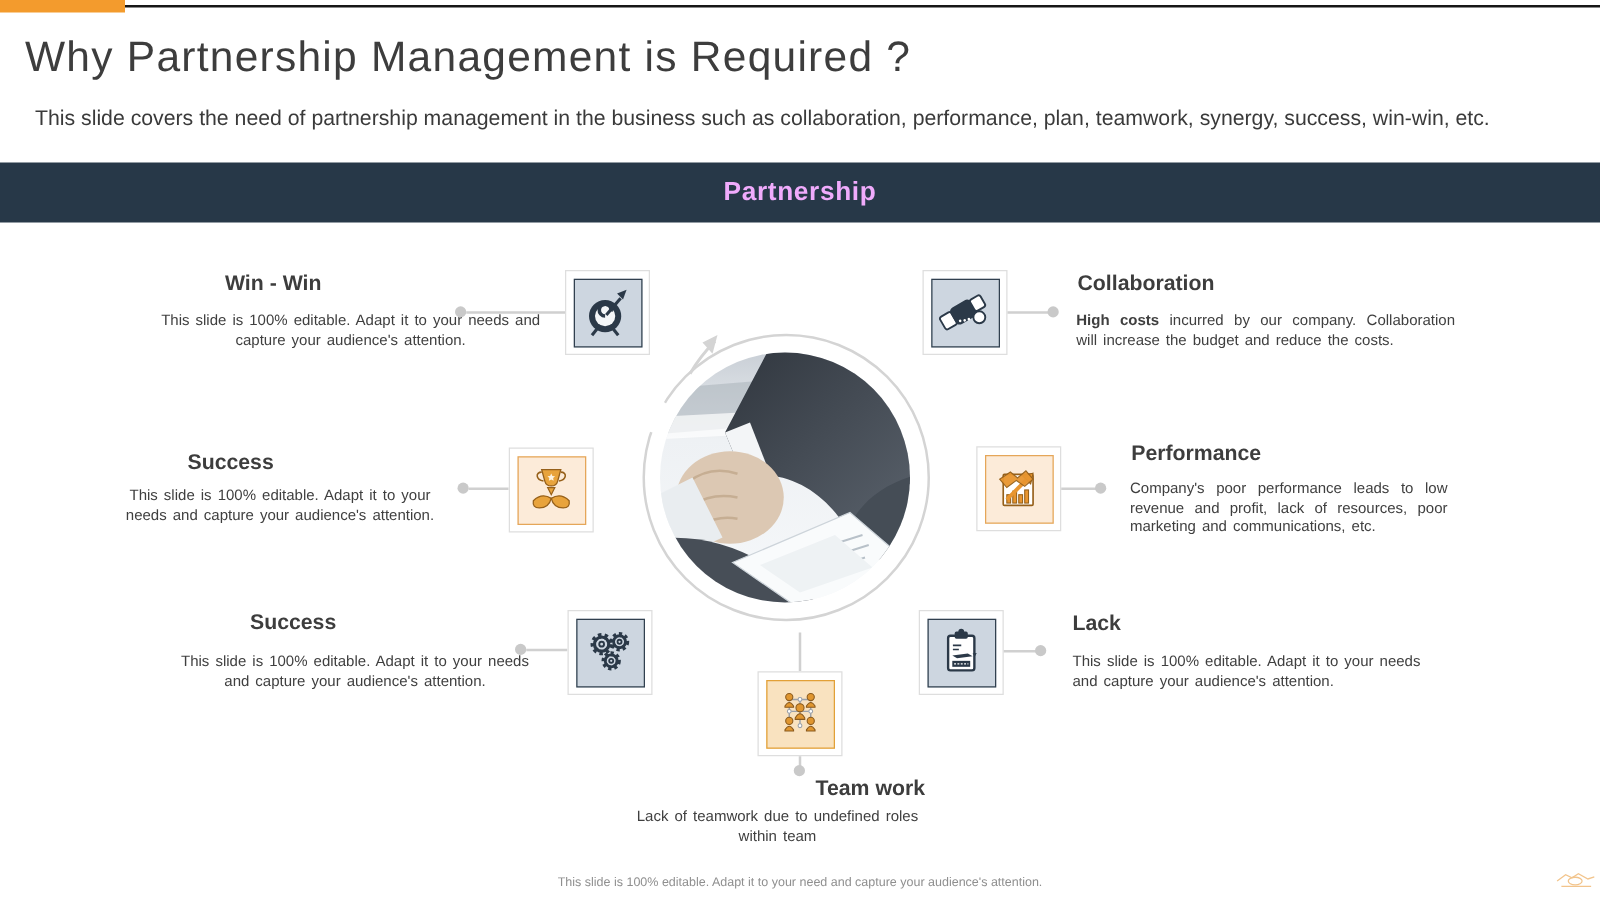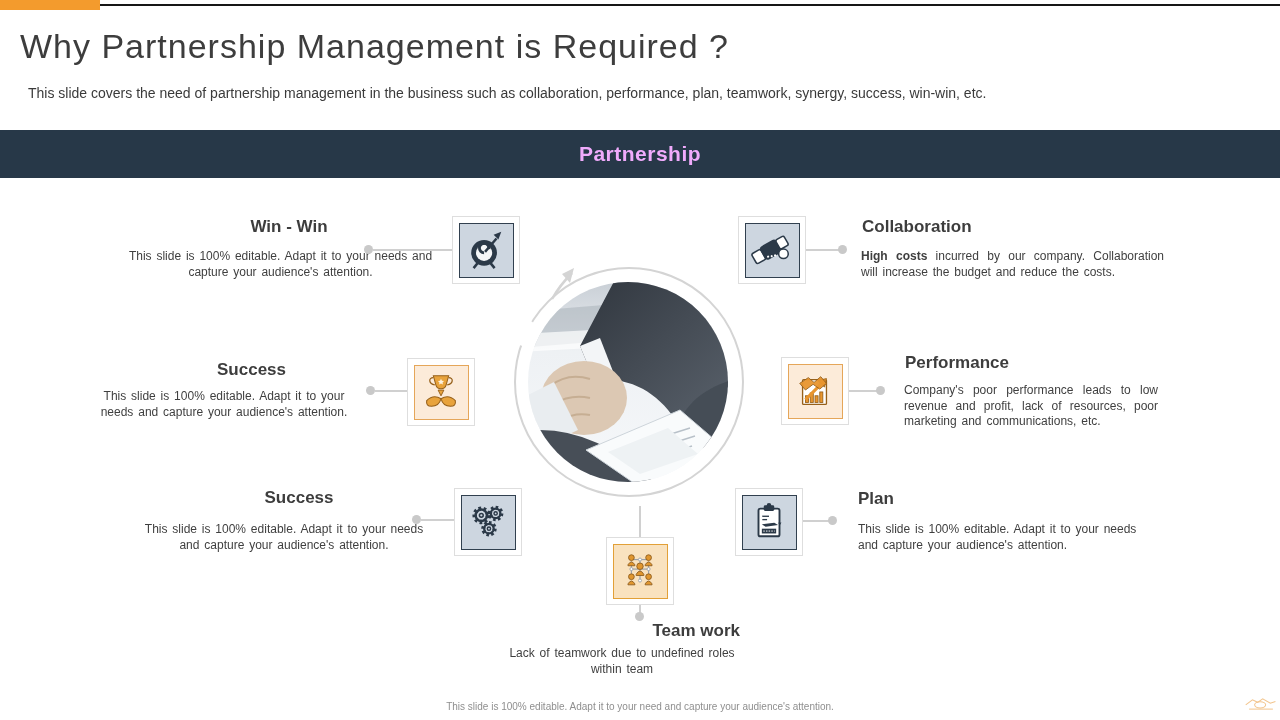"This slide covers the need" .page-subtitle { font-size: 14px -> 17px }
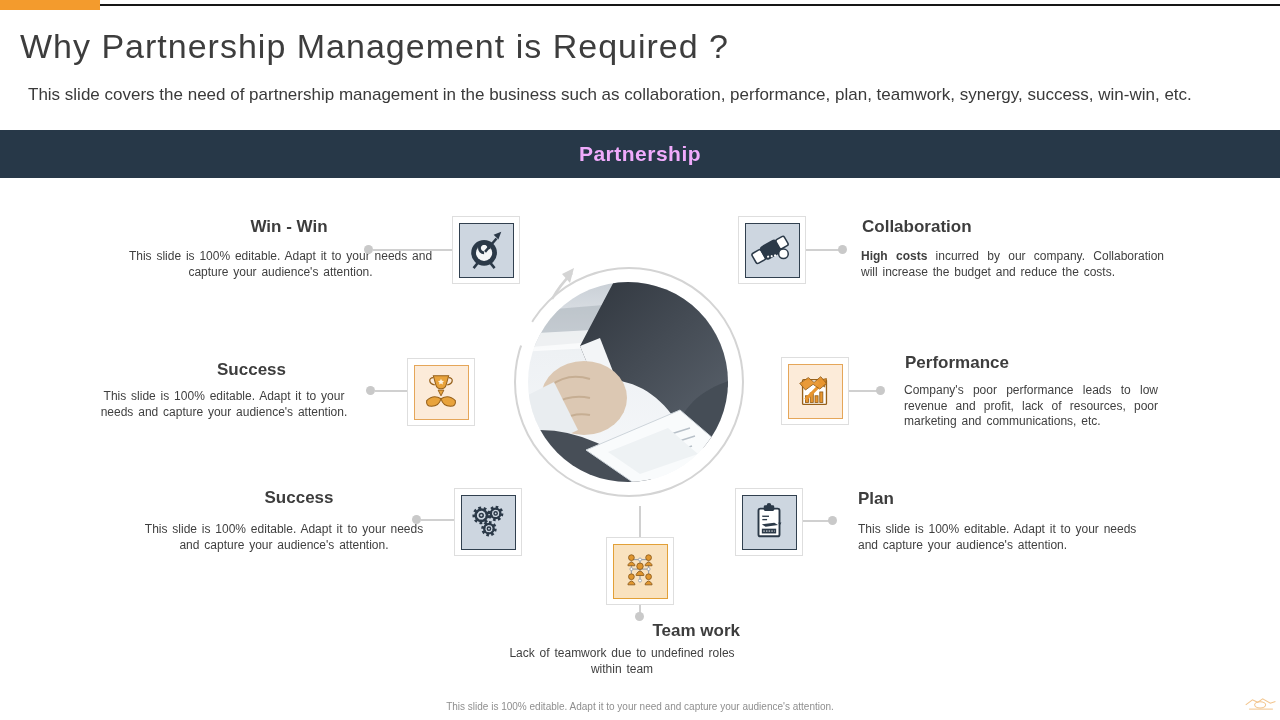"Win - Win" .ha-right { text-align: center -> left }
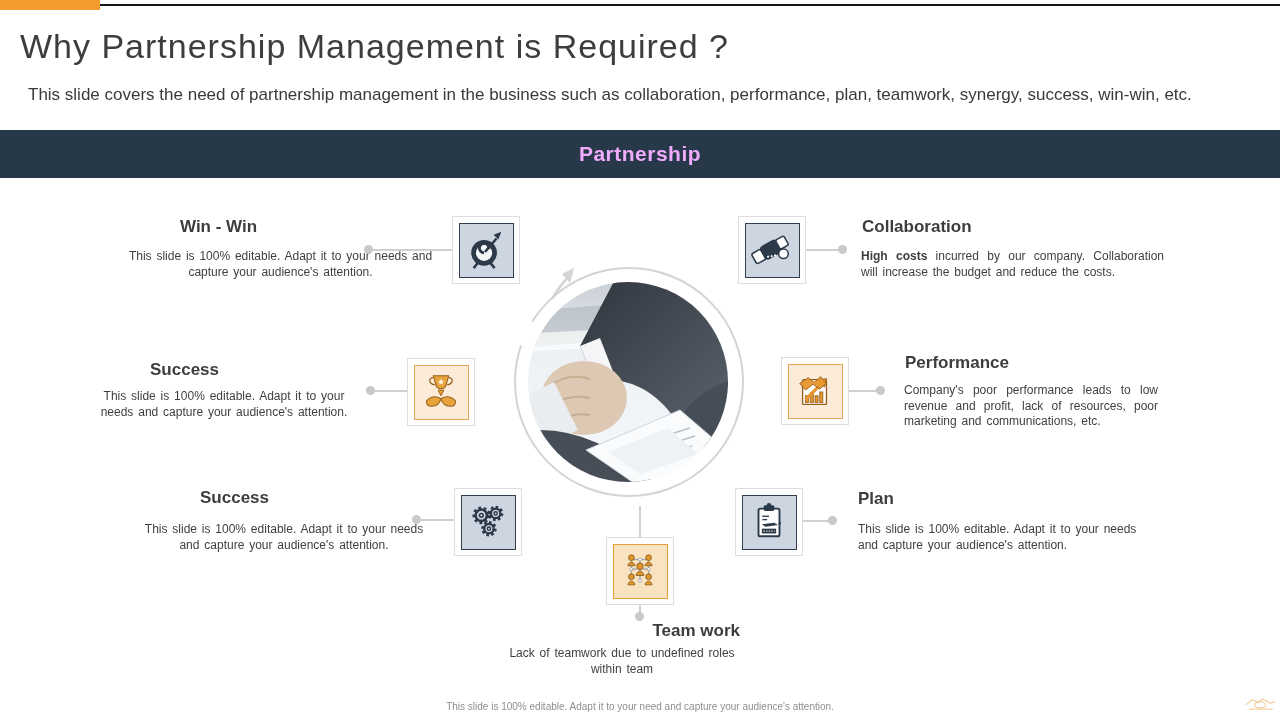"Plan" div.item-heading { text: Plan -> Lack }
